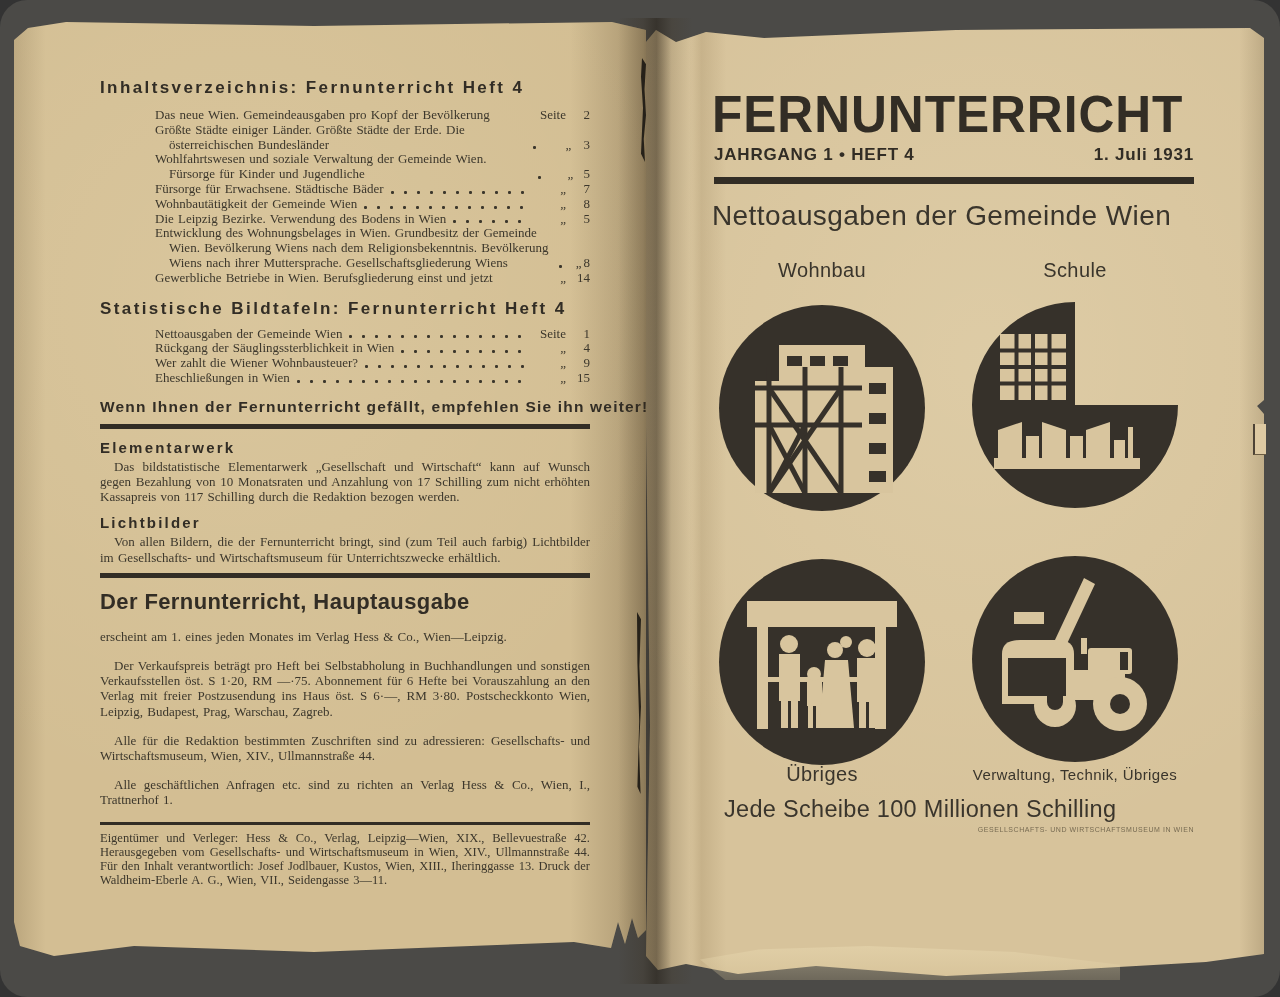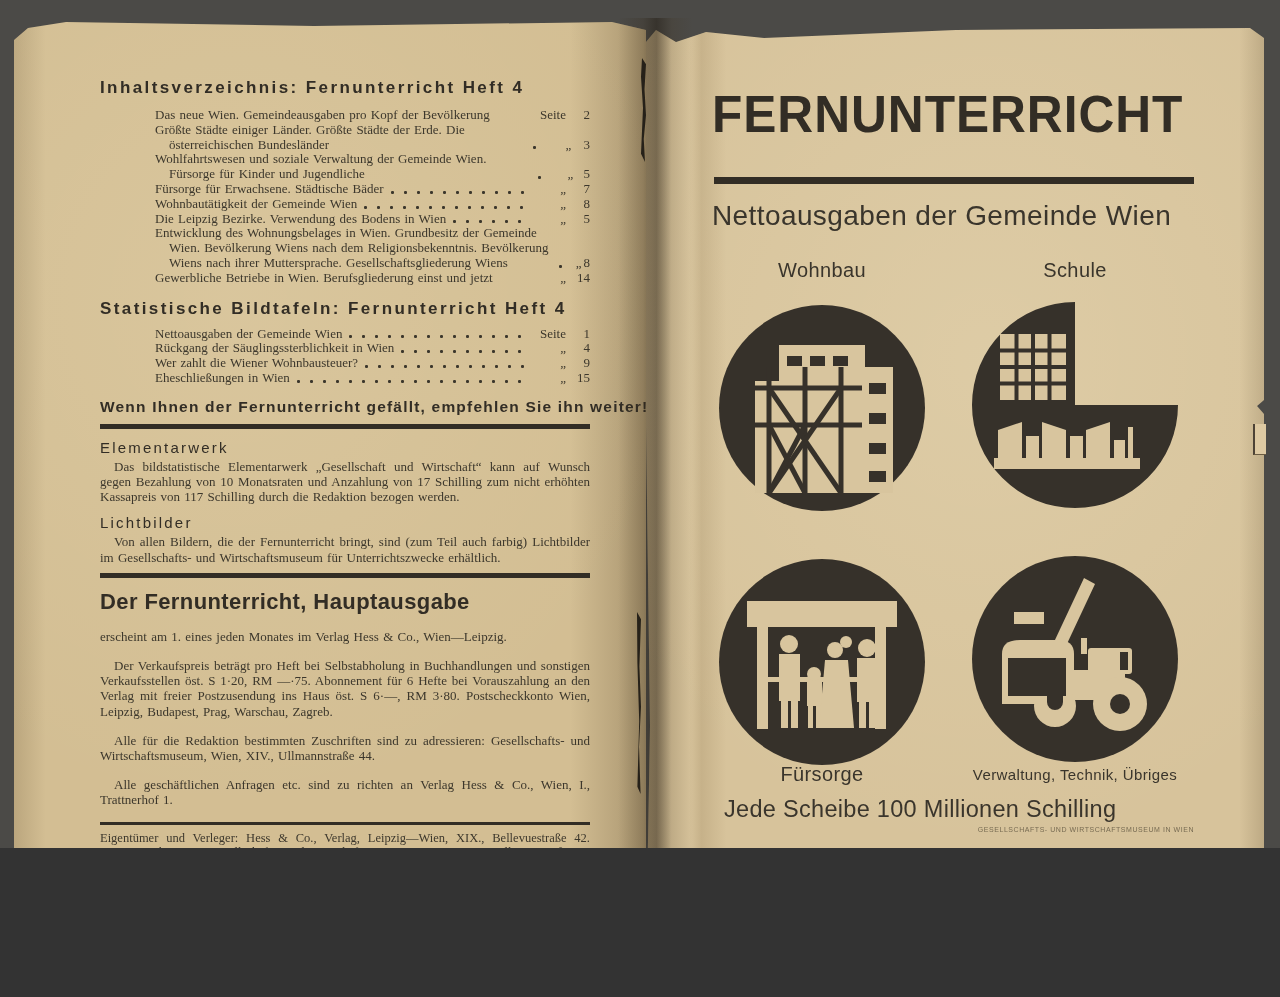"Inhaltsverzeichnis: Fernunterricht Heft" #stage { border-radius: none -> 27px; height: 848px -> 997px }
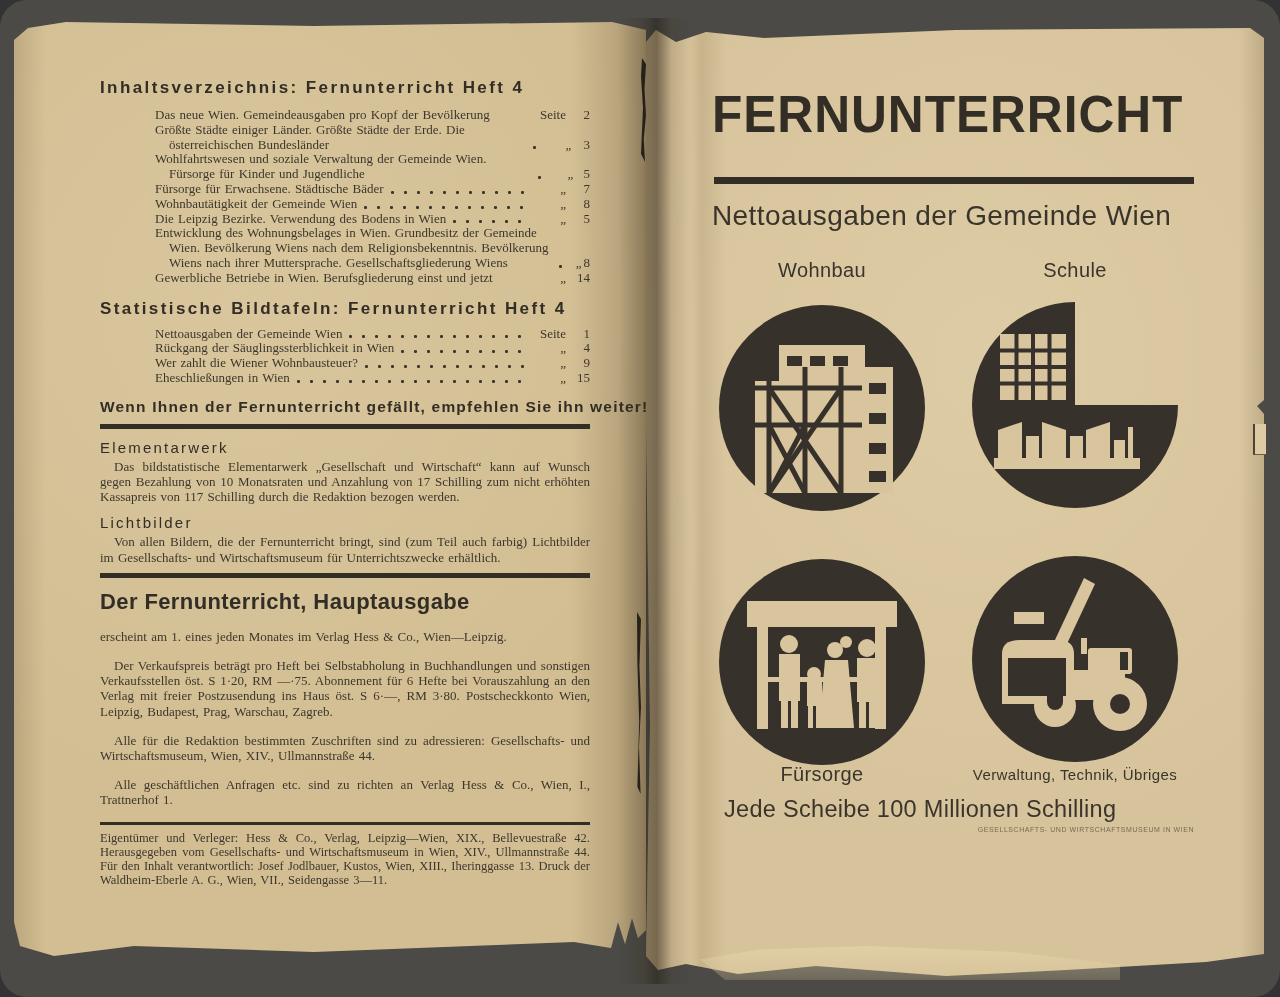"JAHRGANG 1 • HEFT 4" div.issue-line { html: none -> <div> <span>JAHRGANG 1 • HEFT 4</span> <span>1. Juli 1931</span> </div> }
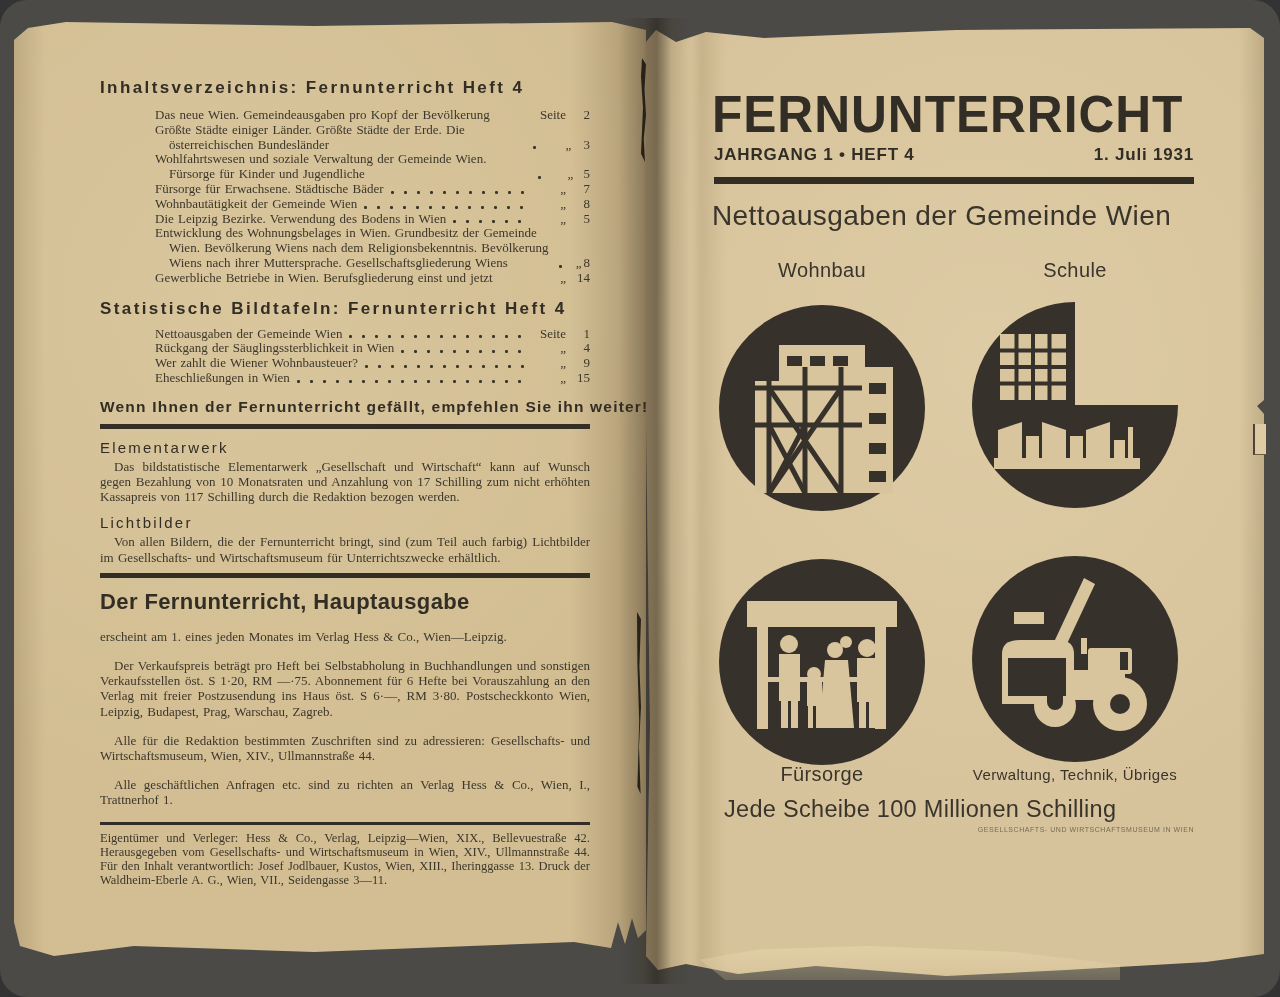"Elementarwerk" .subhead { font-weight: 400 -> 700 }
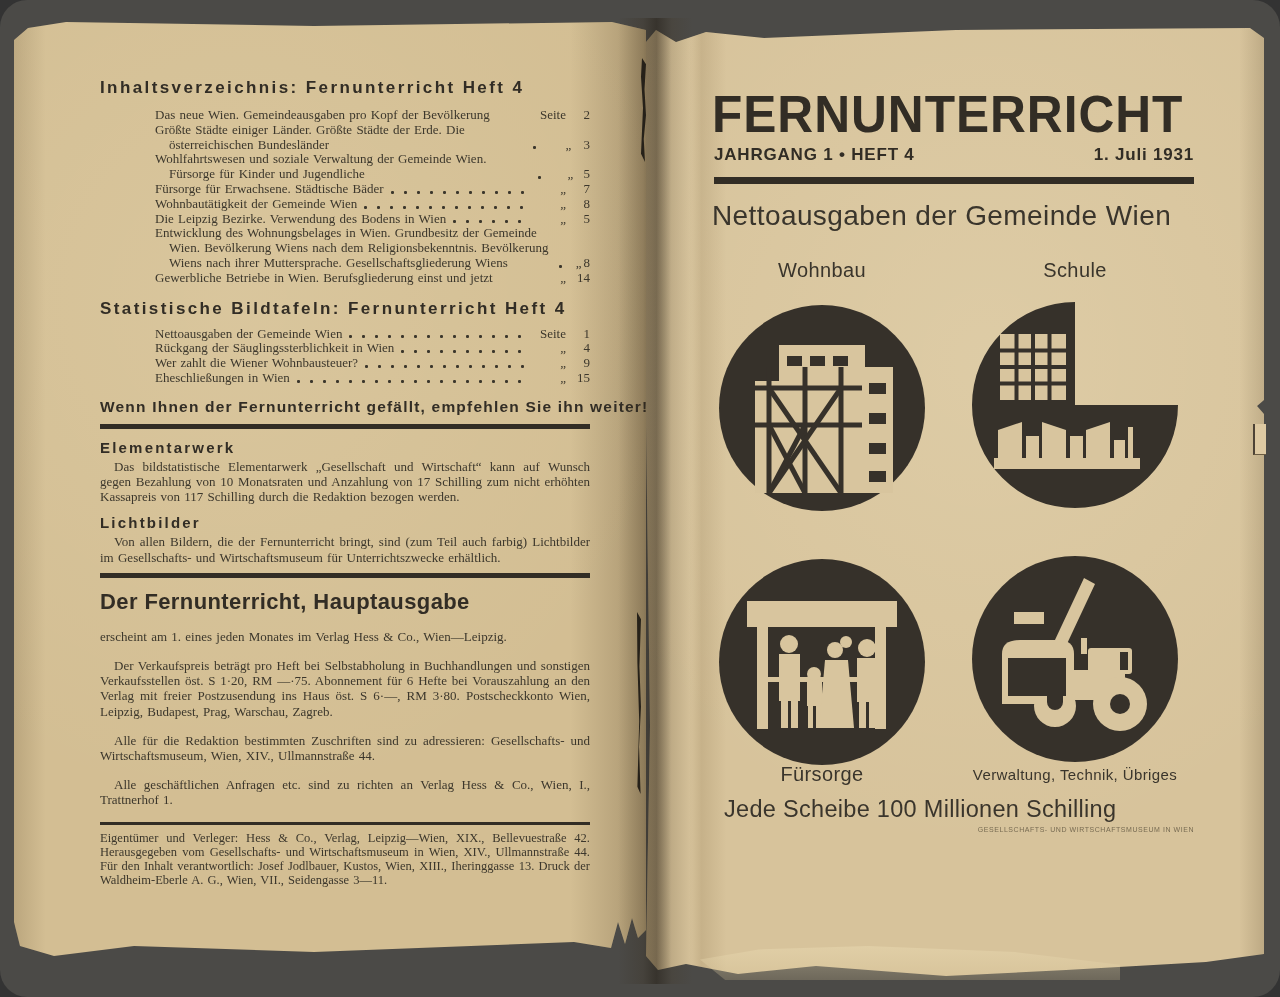"Fürsorge" div.disc-label { text: Fürsorge -> Übriges }
